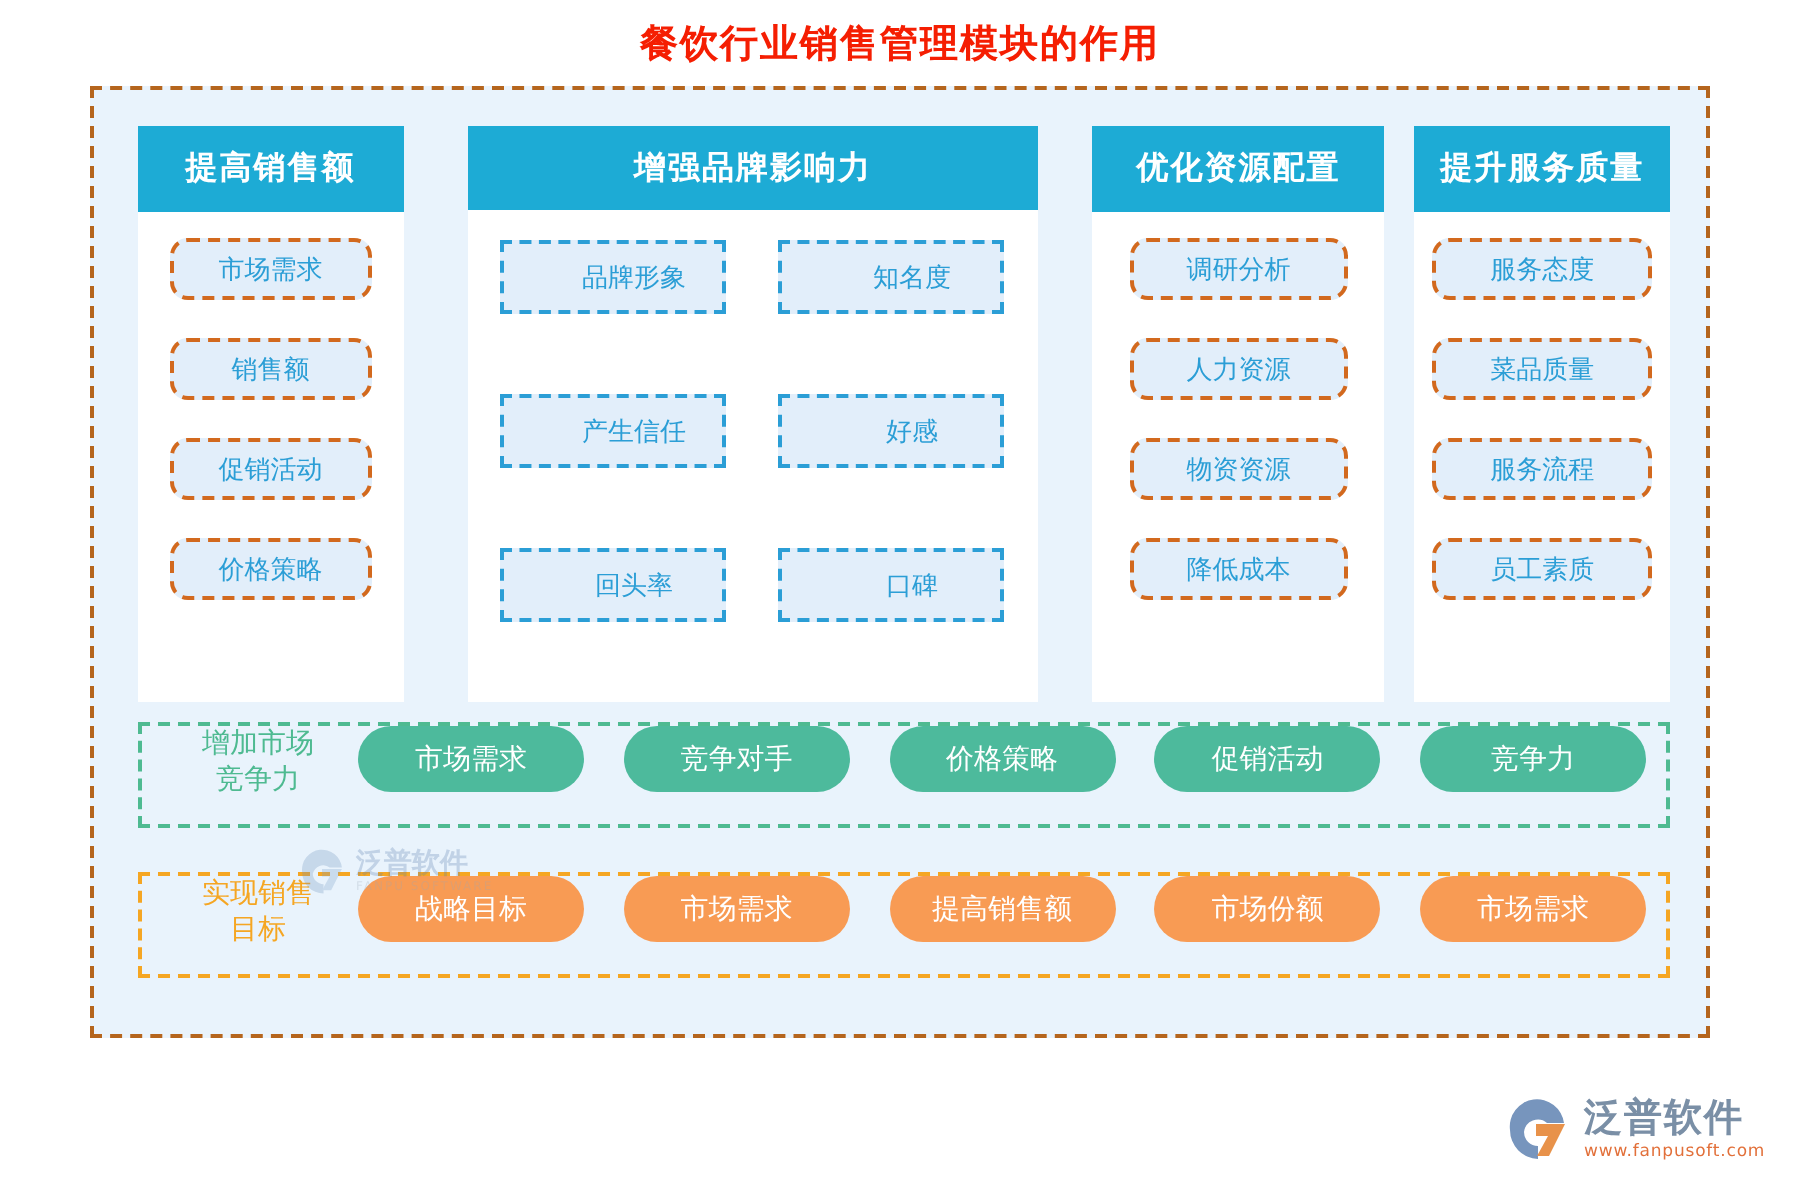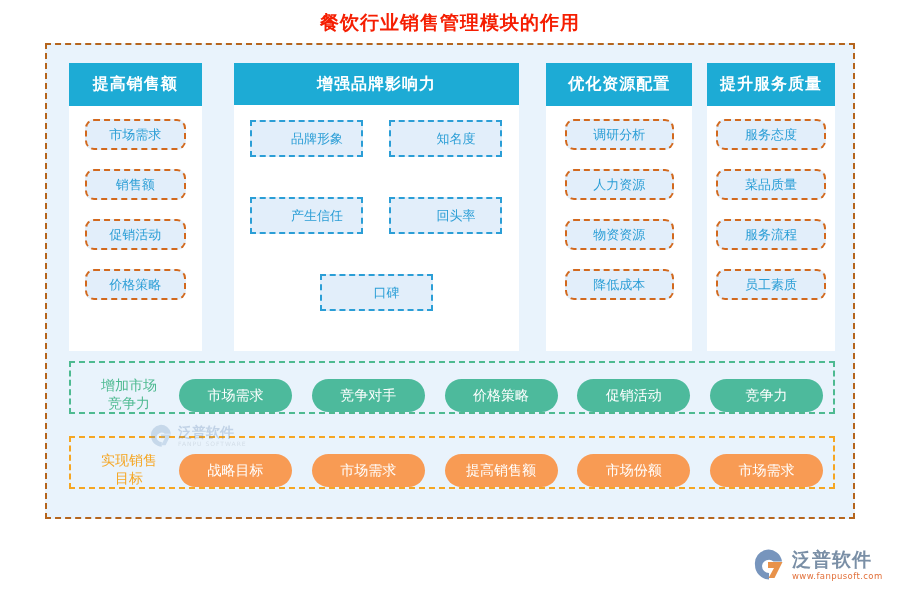"好感" div.chip { html: none -> <div>好感</div> }
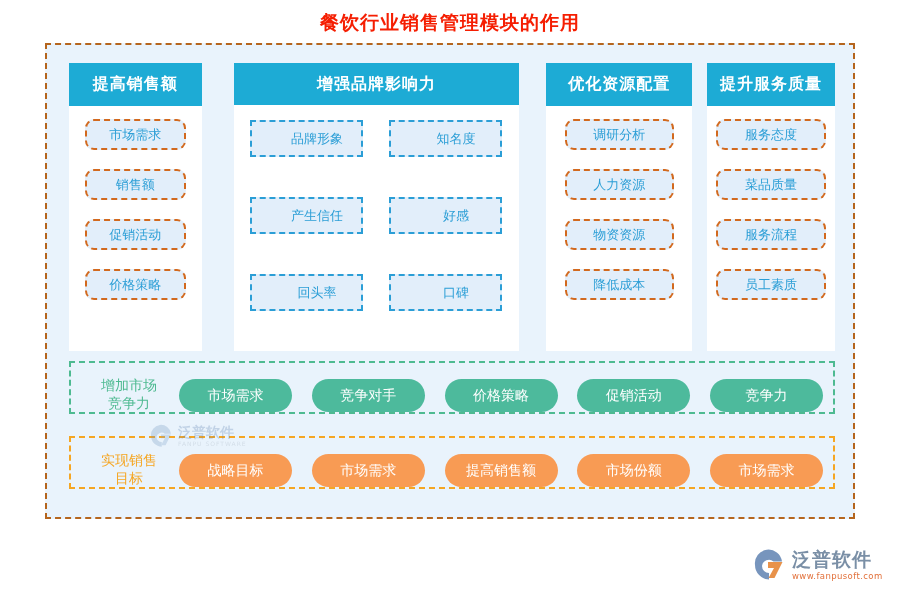"增加市场" .bar { align-items: flex-end -> flex-start }
